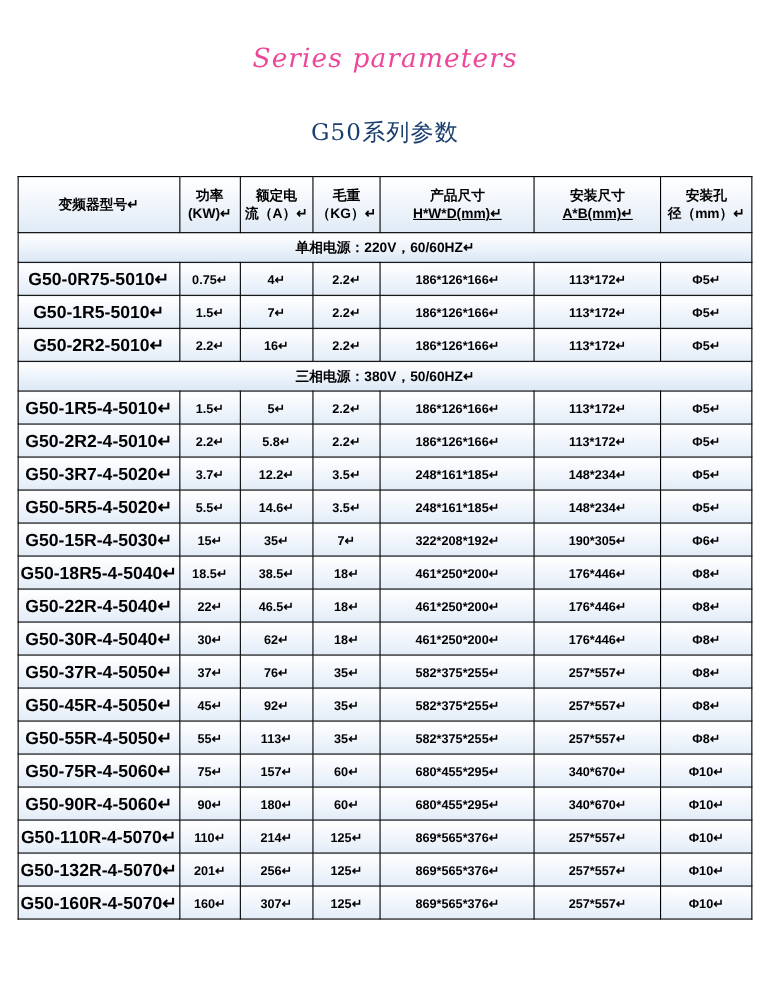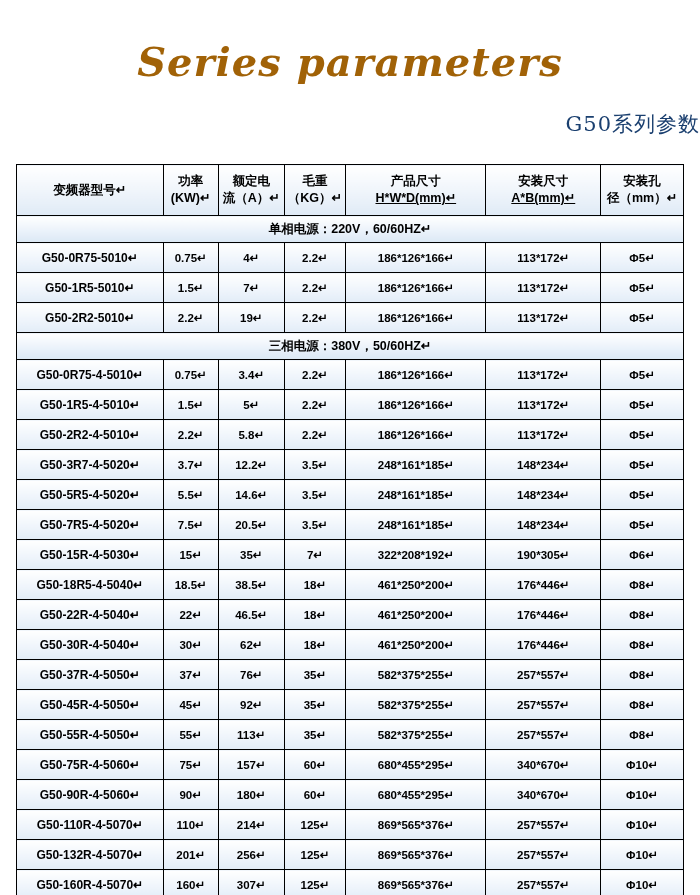"Series parameters" .script-title { color: #a16207 -> #ec4899; font-size: 40px -> 24px; font-weight: bold -> normal }
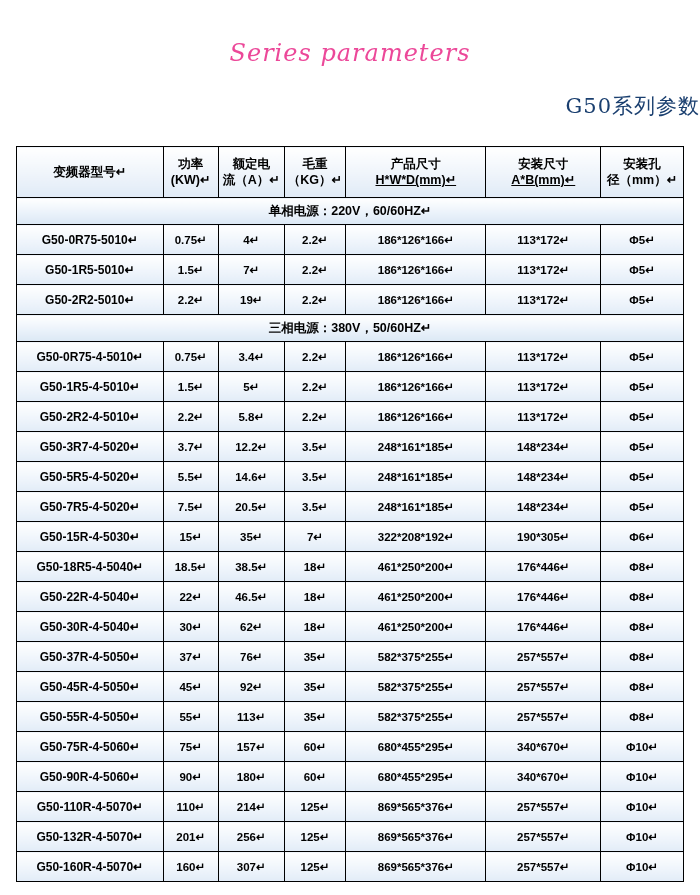"G50系列参数" .sub-title { margin-top: 26px -> 40px; text-align: right -> none }
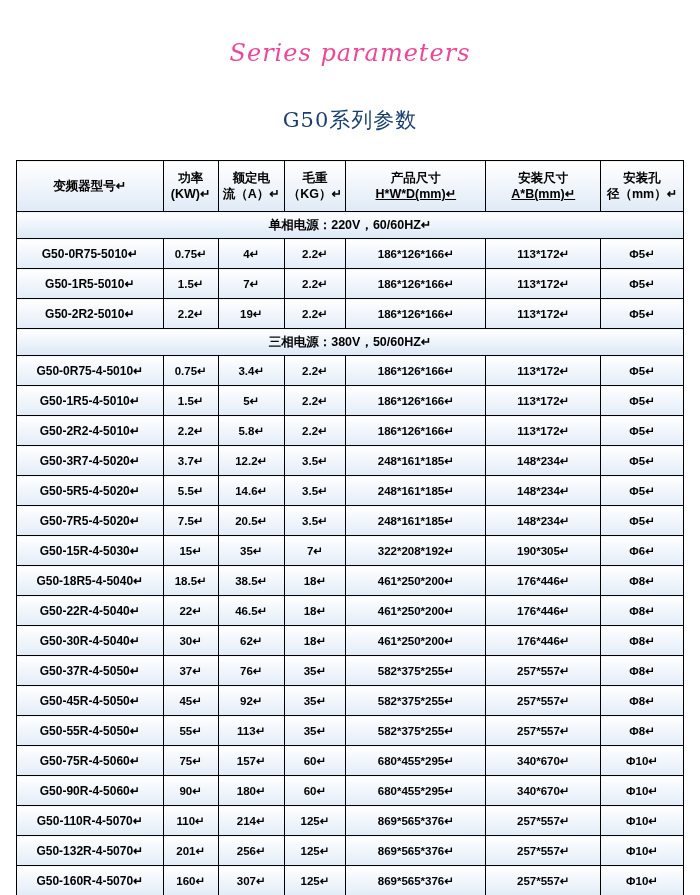"G50-0R75-5010↵" table.params td.model { font-size: 12px -> 16px }
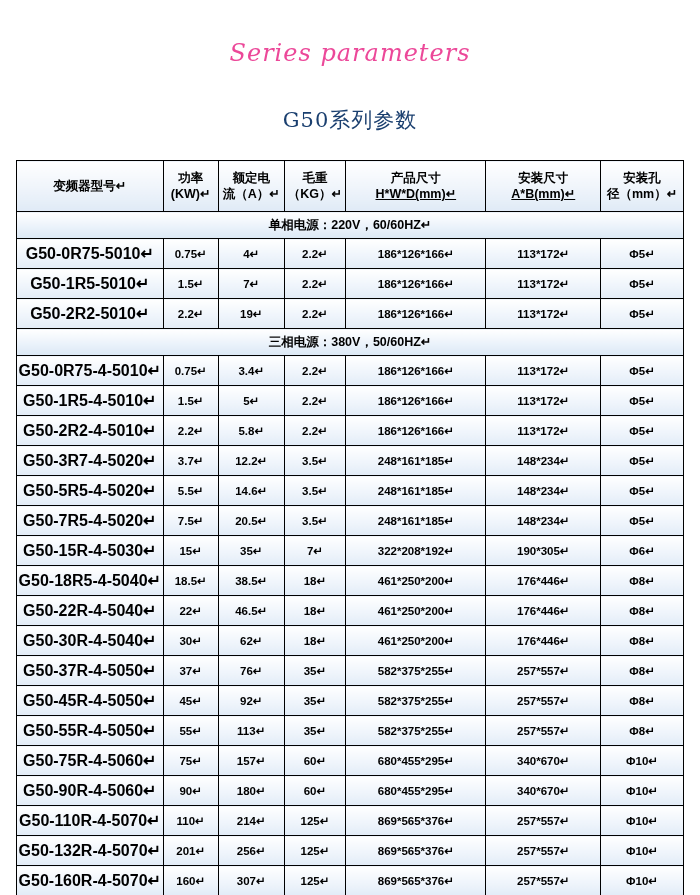"19↵" td { text: 19 -> 16 }
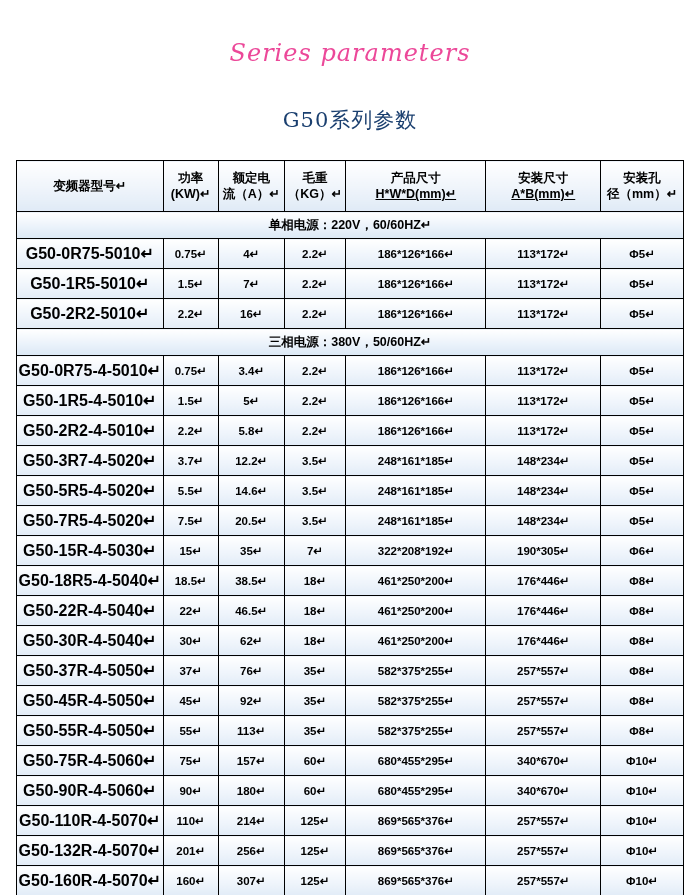"G50-0R75-4-5010↵" tr { html: <tr> <td>G50-0R75-4-5010↵</td> <td>0.75↵</td> <td>3.4↵</td> <td>2.2↵</td> <td>186*126*166↵</td> <td>113*172↵</td> <td>Φ5↵</td> </tr> -> none }
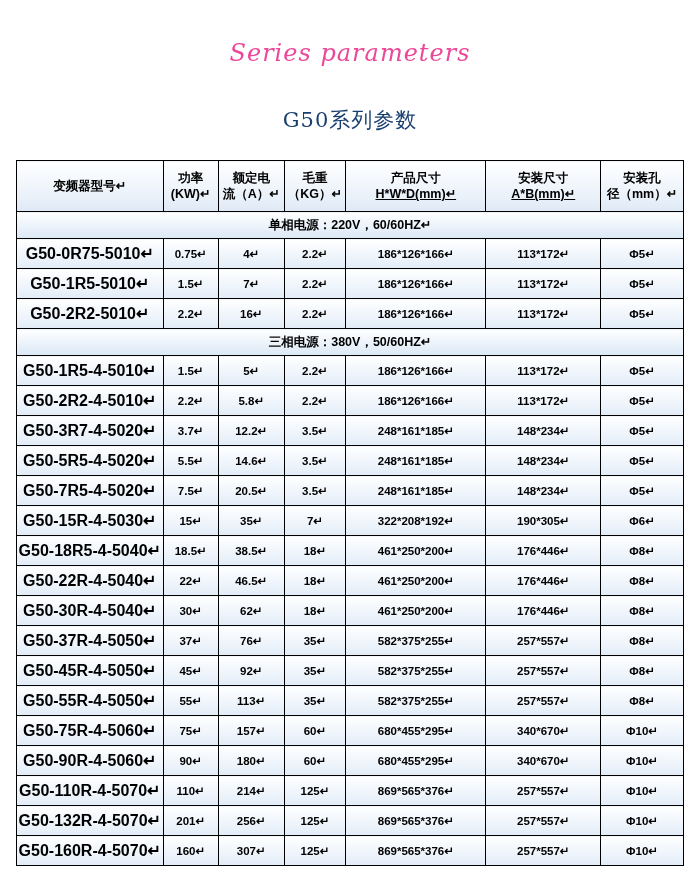"G50-7R5-4-5020↵" tr { html: <tr> <td>G50-7R5-4-5020↵</td> <td>7.5↵</td> <td>20.5↵</td> <td>3.5↵</td> <td>248*161*185↵</td> <td>148*234↵</td> <td>Φ5↵</td> </tr> -> none }
